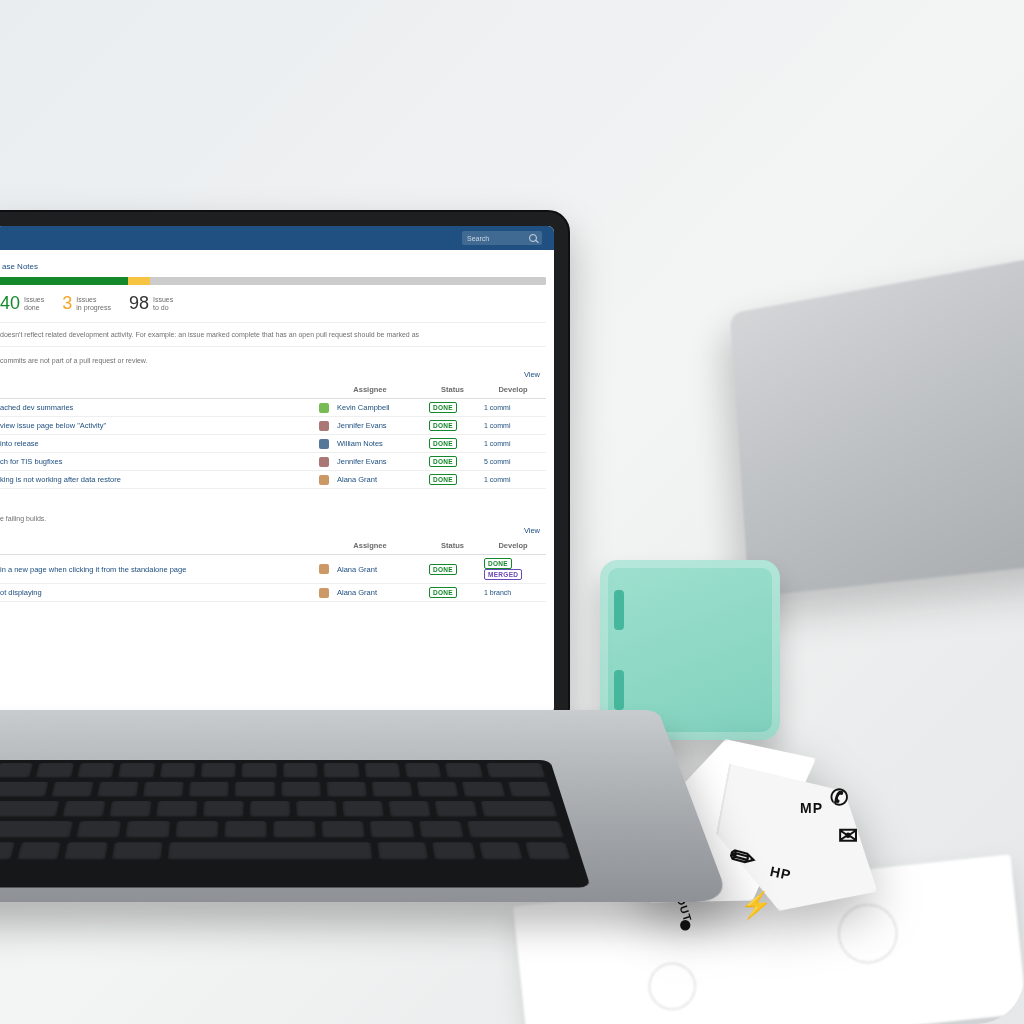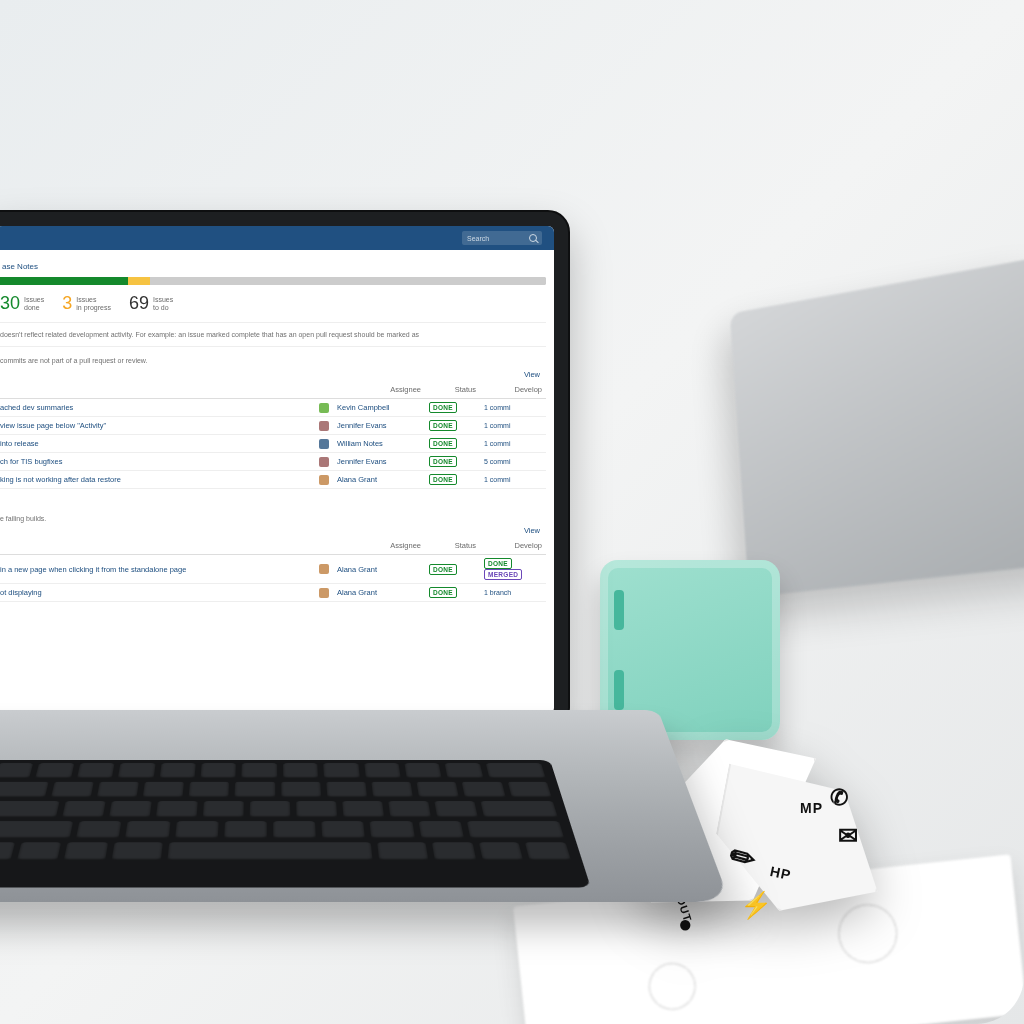"30" span.n { text: 30 -> 40 }
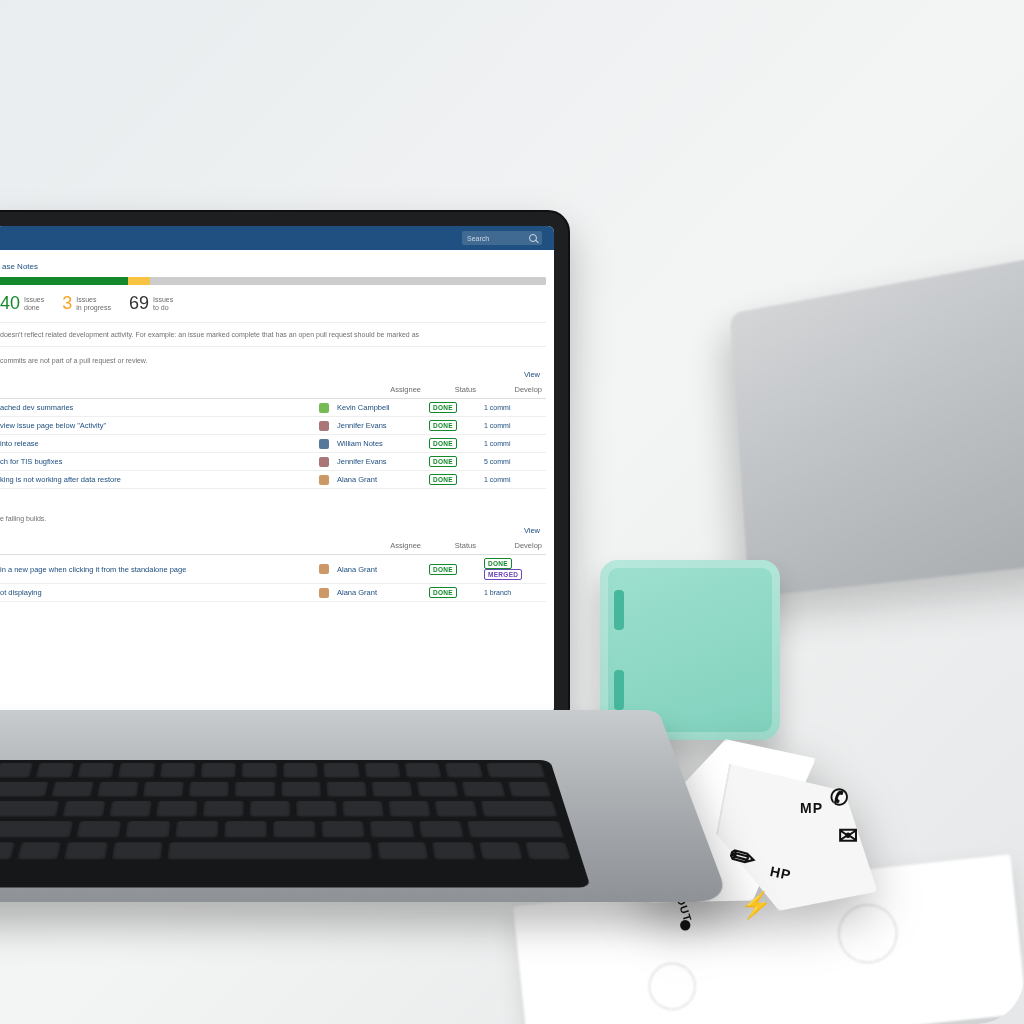"69" span.n { text: 69 -> 98 }
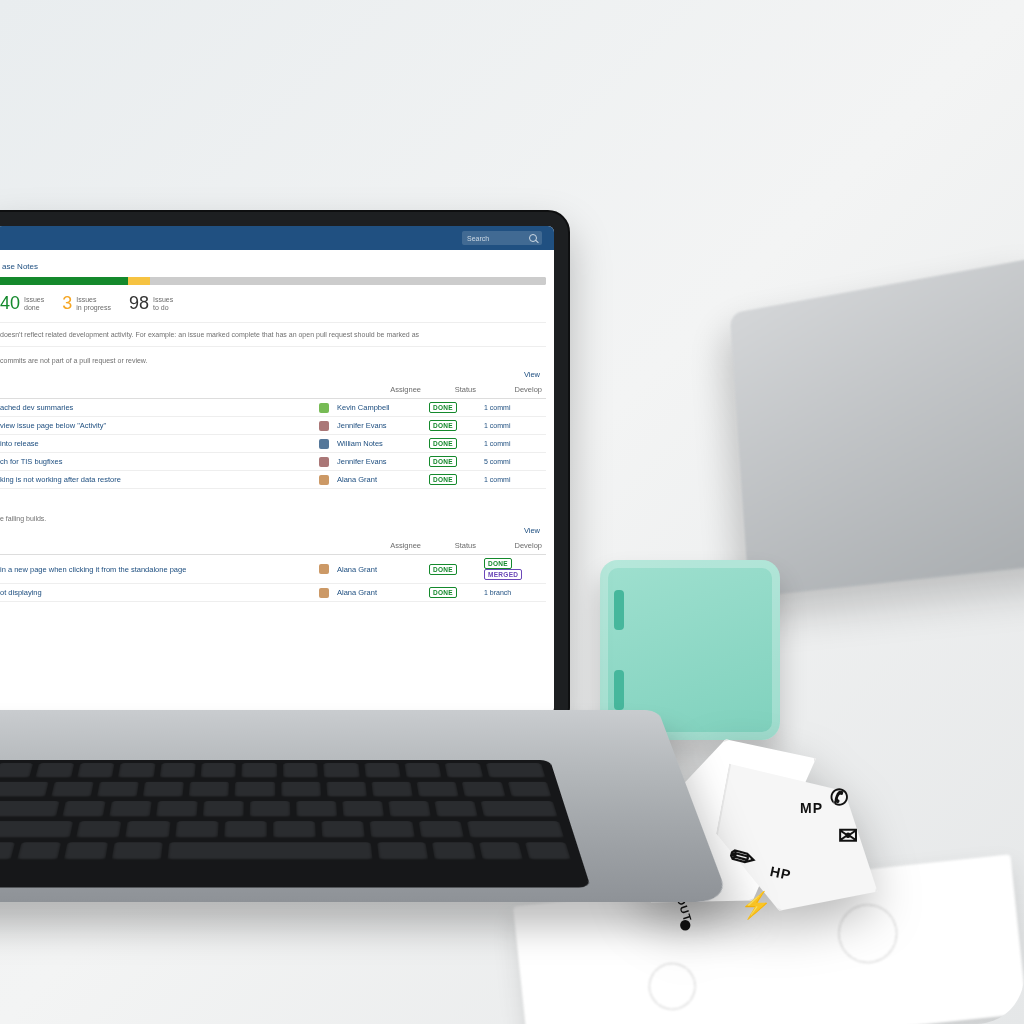"Assignee" th { font-weight: 400 -> 700; text-align: right -> center }
